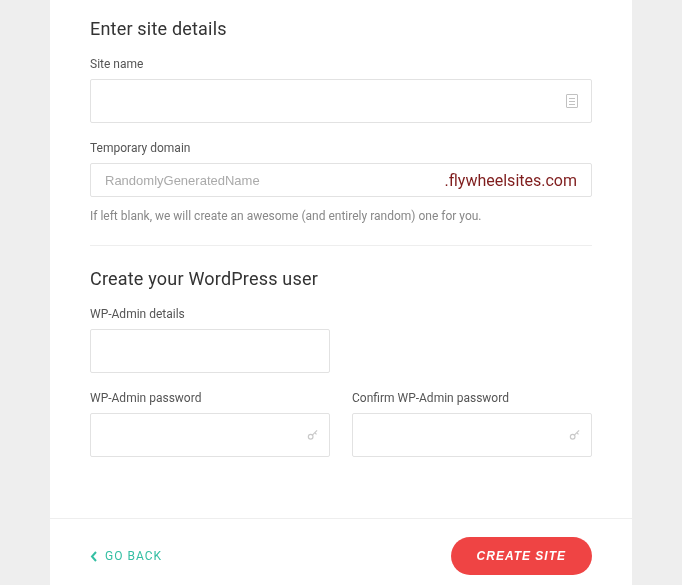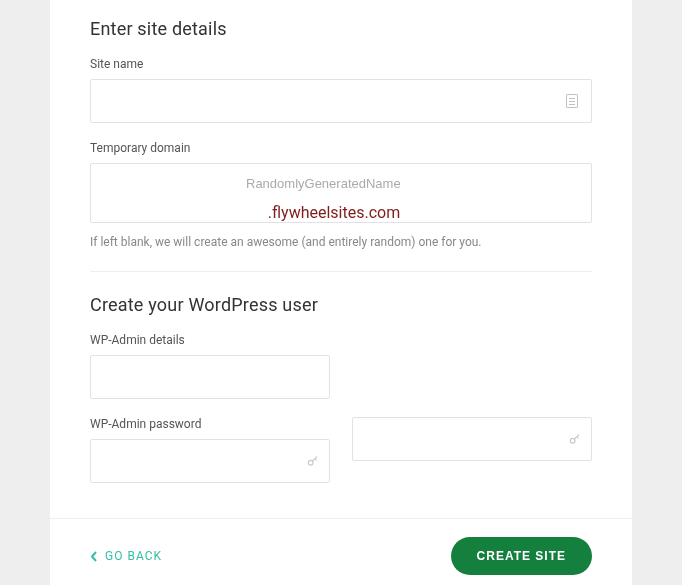"RandomlyGeneratedName" .domain-row { flex-direction: column -> none; height: 60px -> 34px }
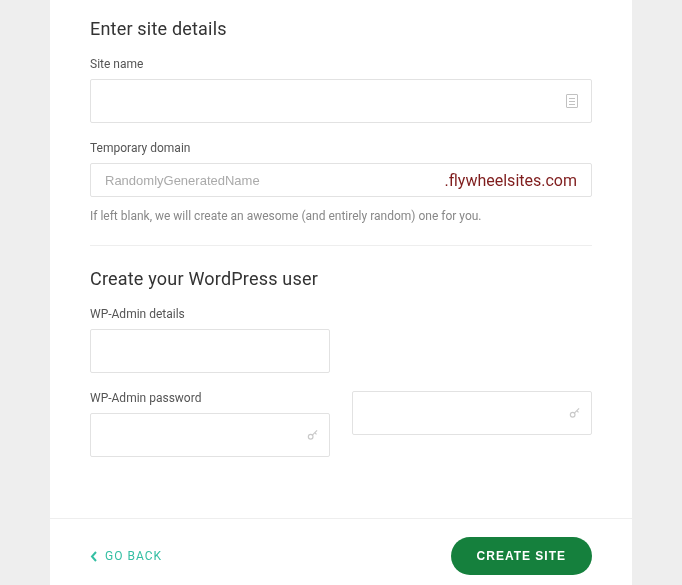"Confirm WP-Admin password" label.field-label { html: none -> <label>Confirm WP-Admin password</label> }
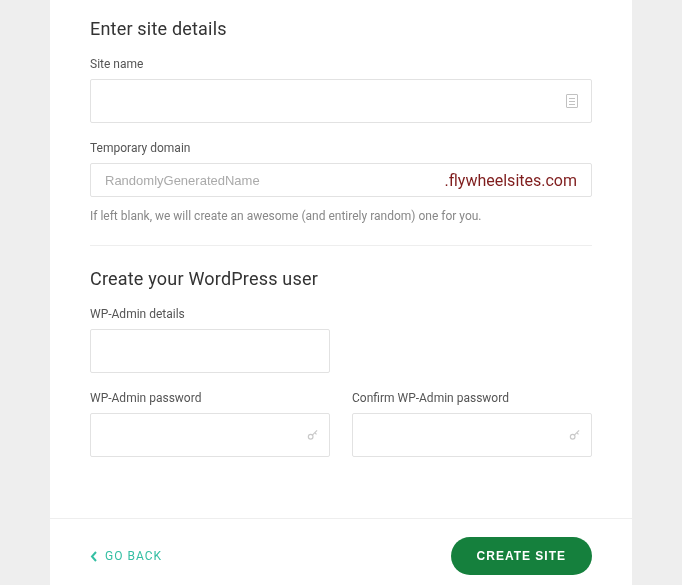"CREATE SITE" .create-btn { background: #15803d -> #ef4444; font-style: none -> italic }
